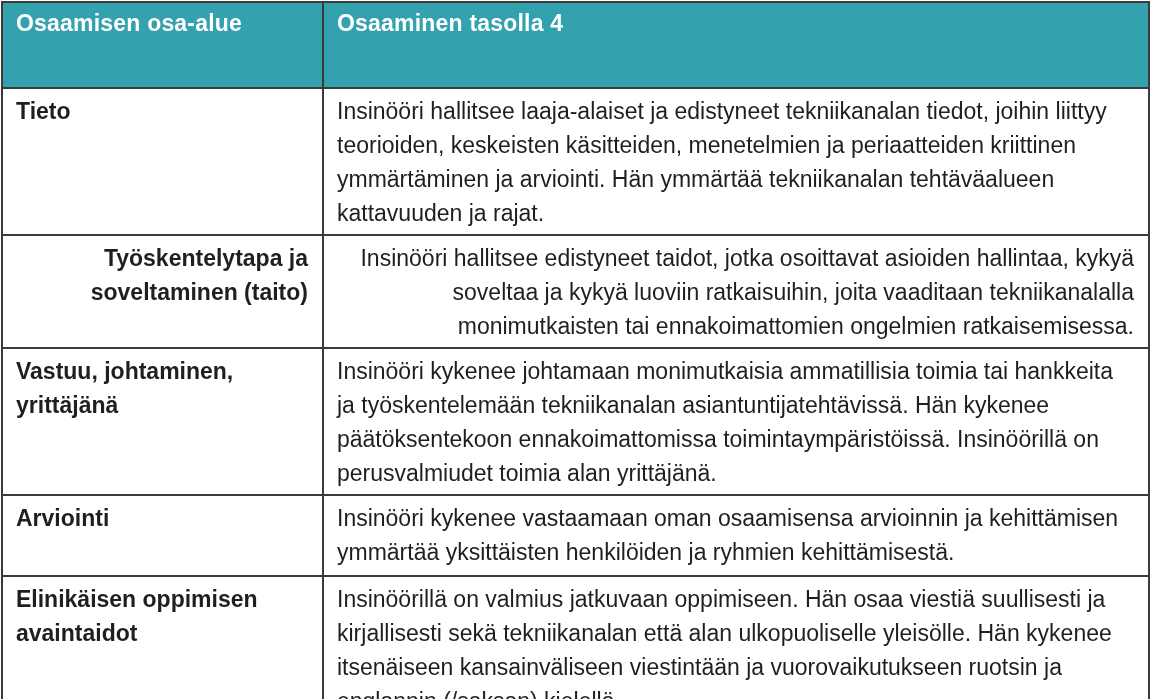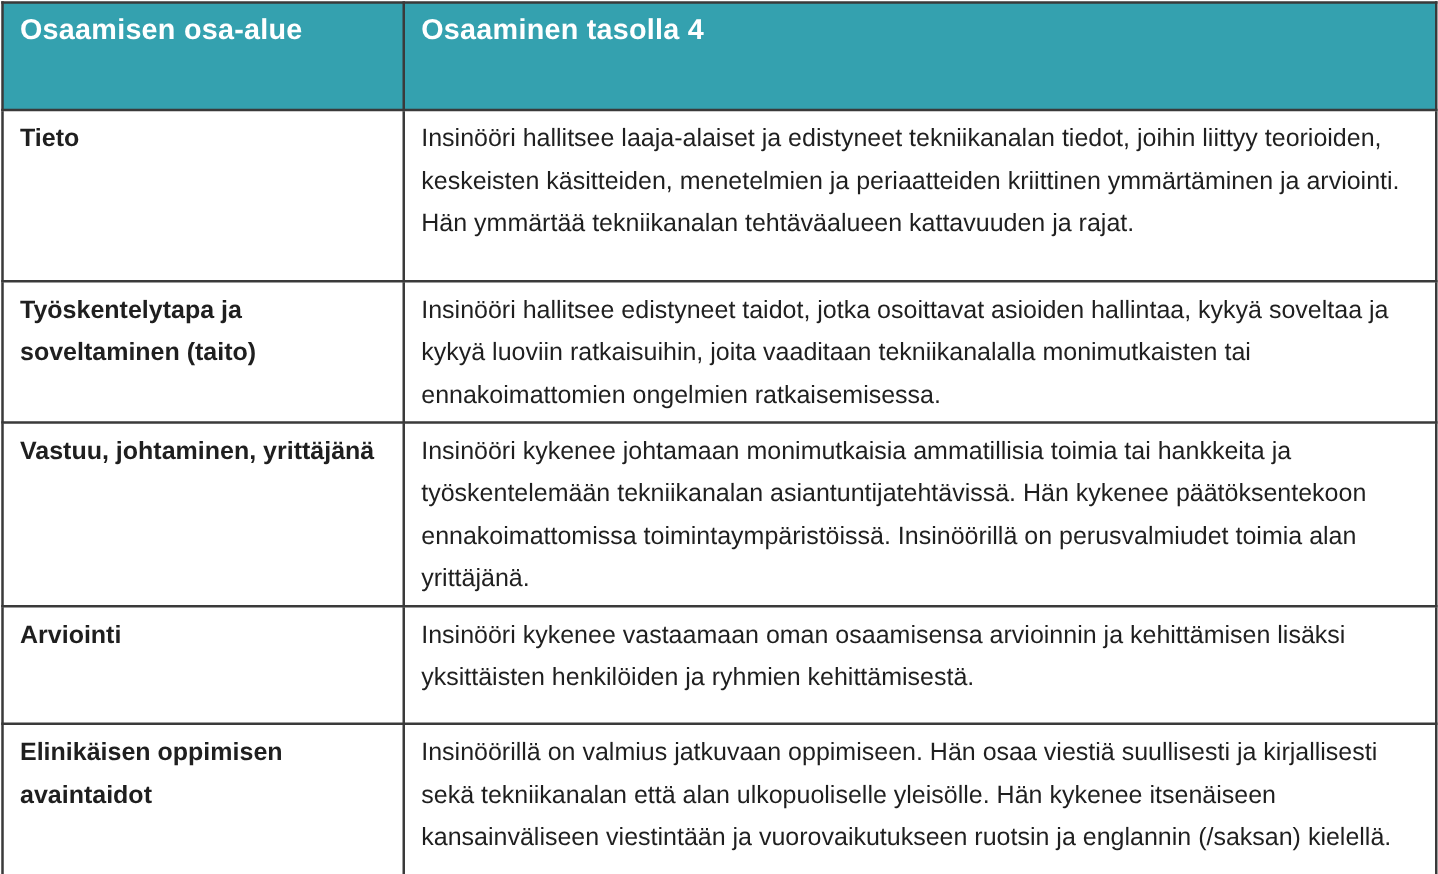"Tieto" .competency-table td { font-size: 20px -> 23px }
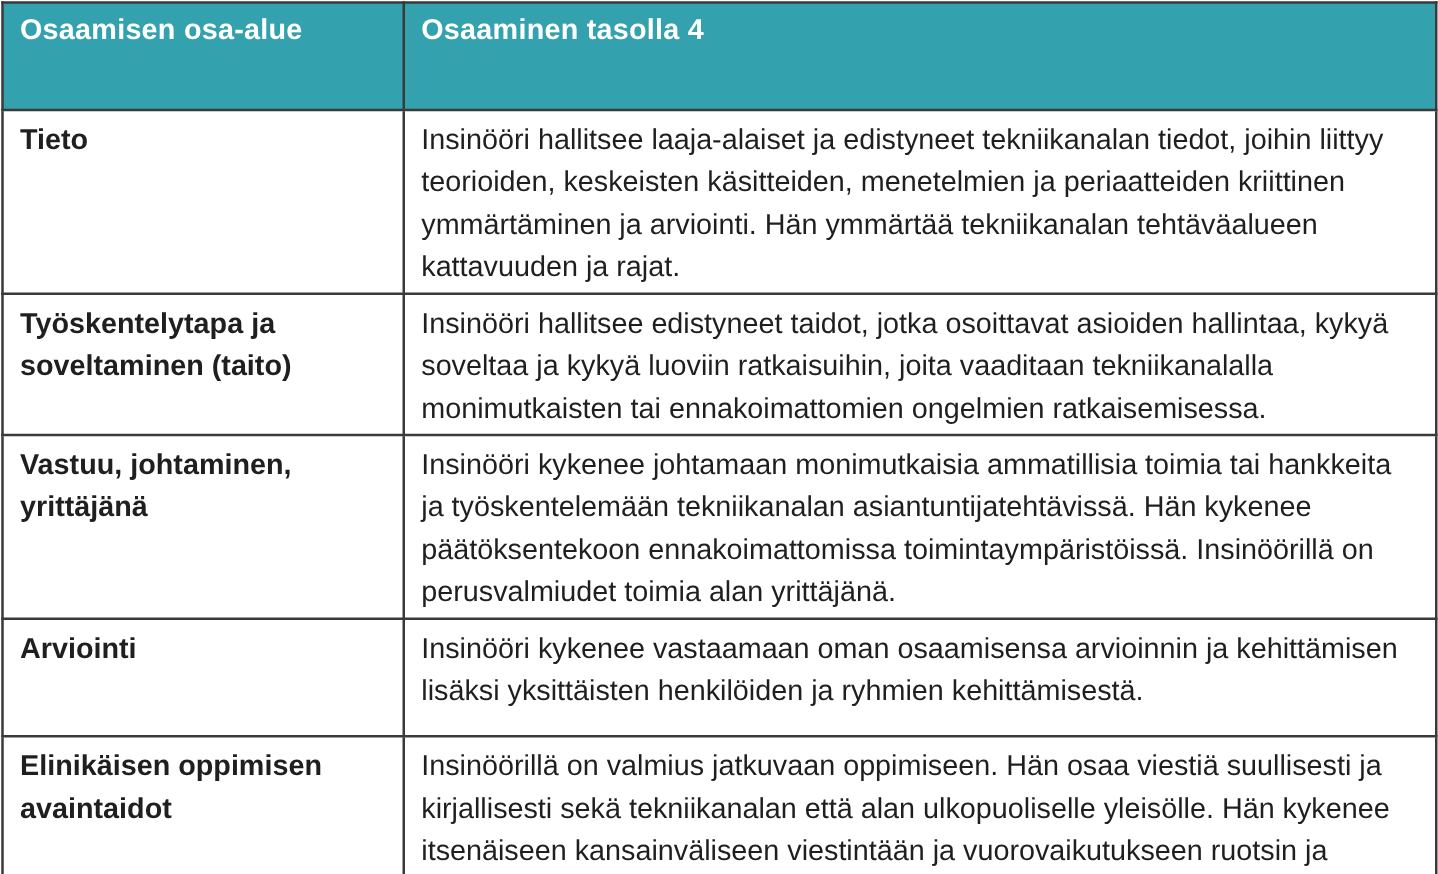"Työskentelytapa ja soveltaminen (taito)" tr.row-1 td { text-align: none -> right }
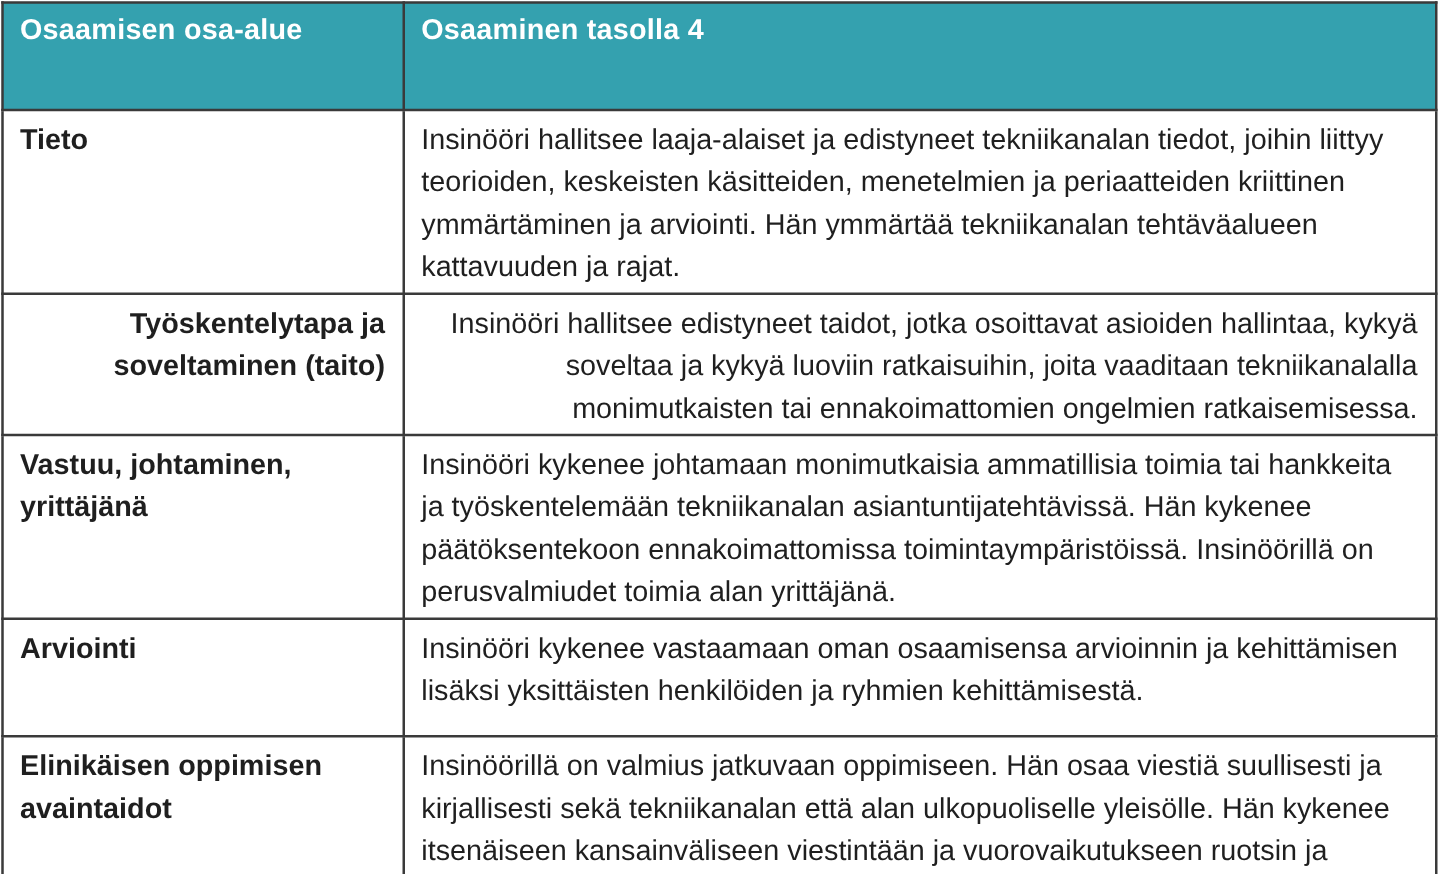"Arviointi" tr.row-3 td { height: 94px -> 81px }
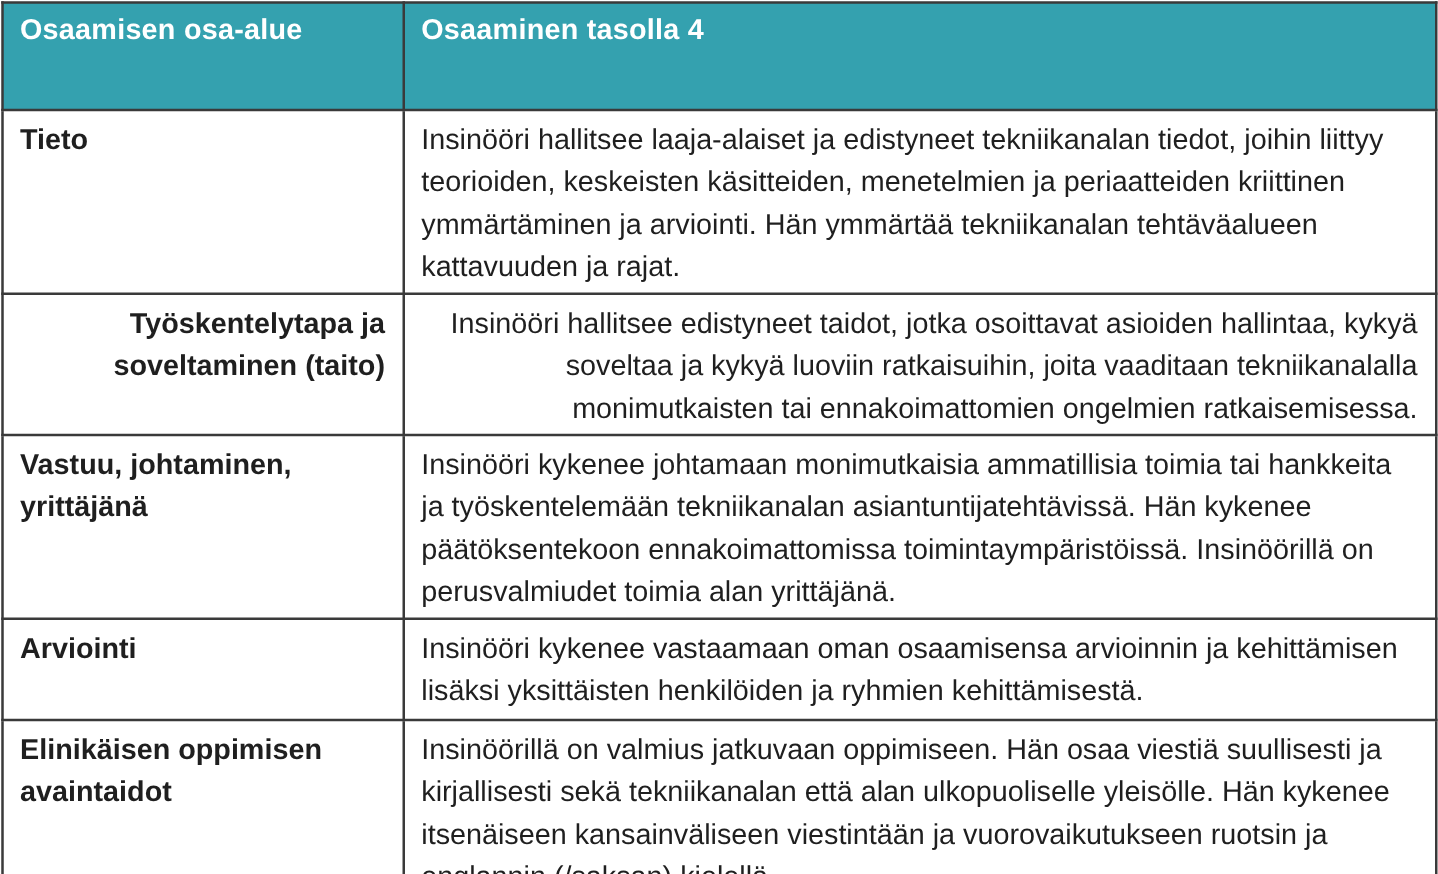"Insinööri kykenee vastaamaan oman" td.desc-cell { text: lisäksi -> ymmärtää }
